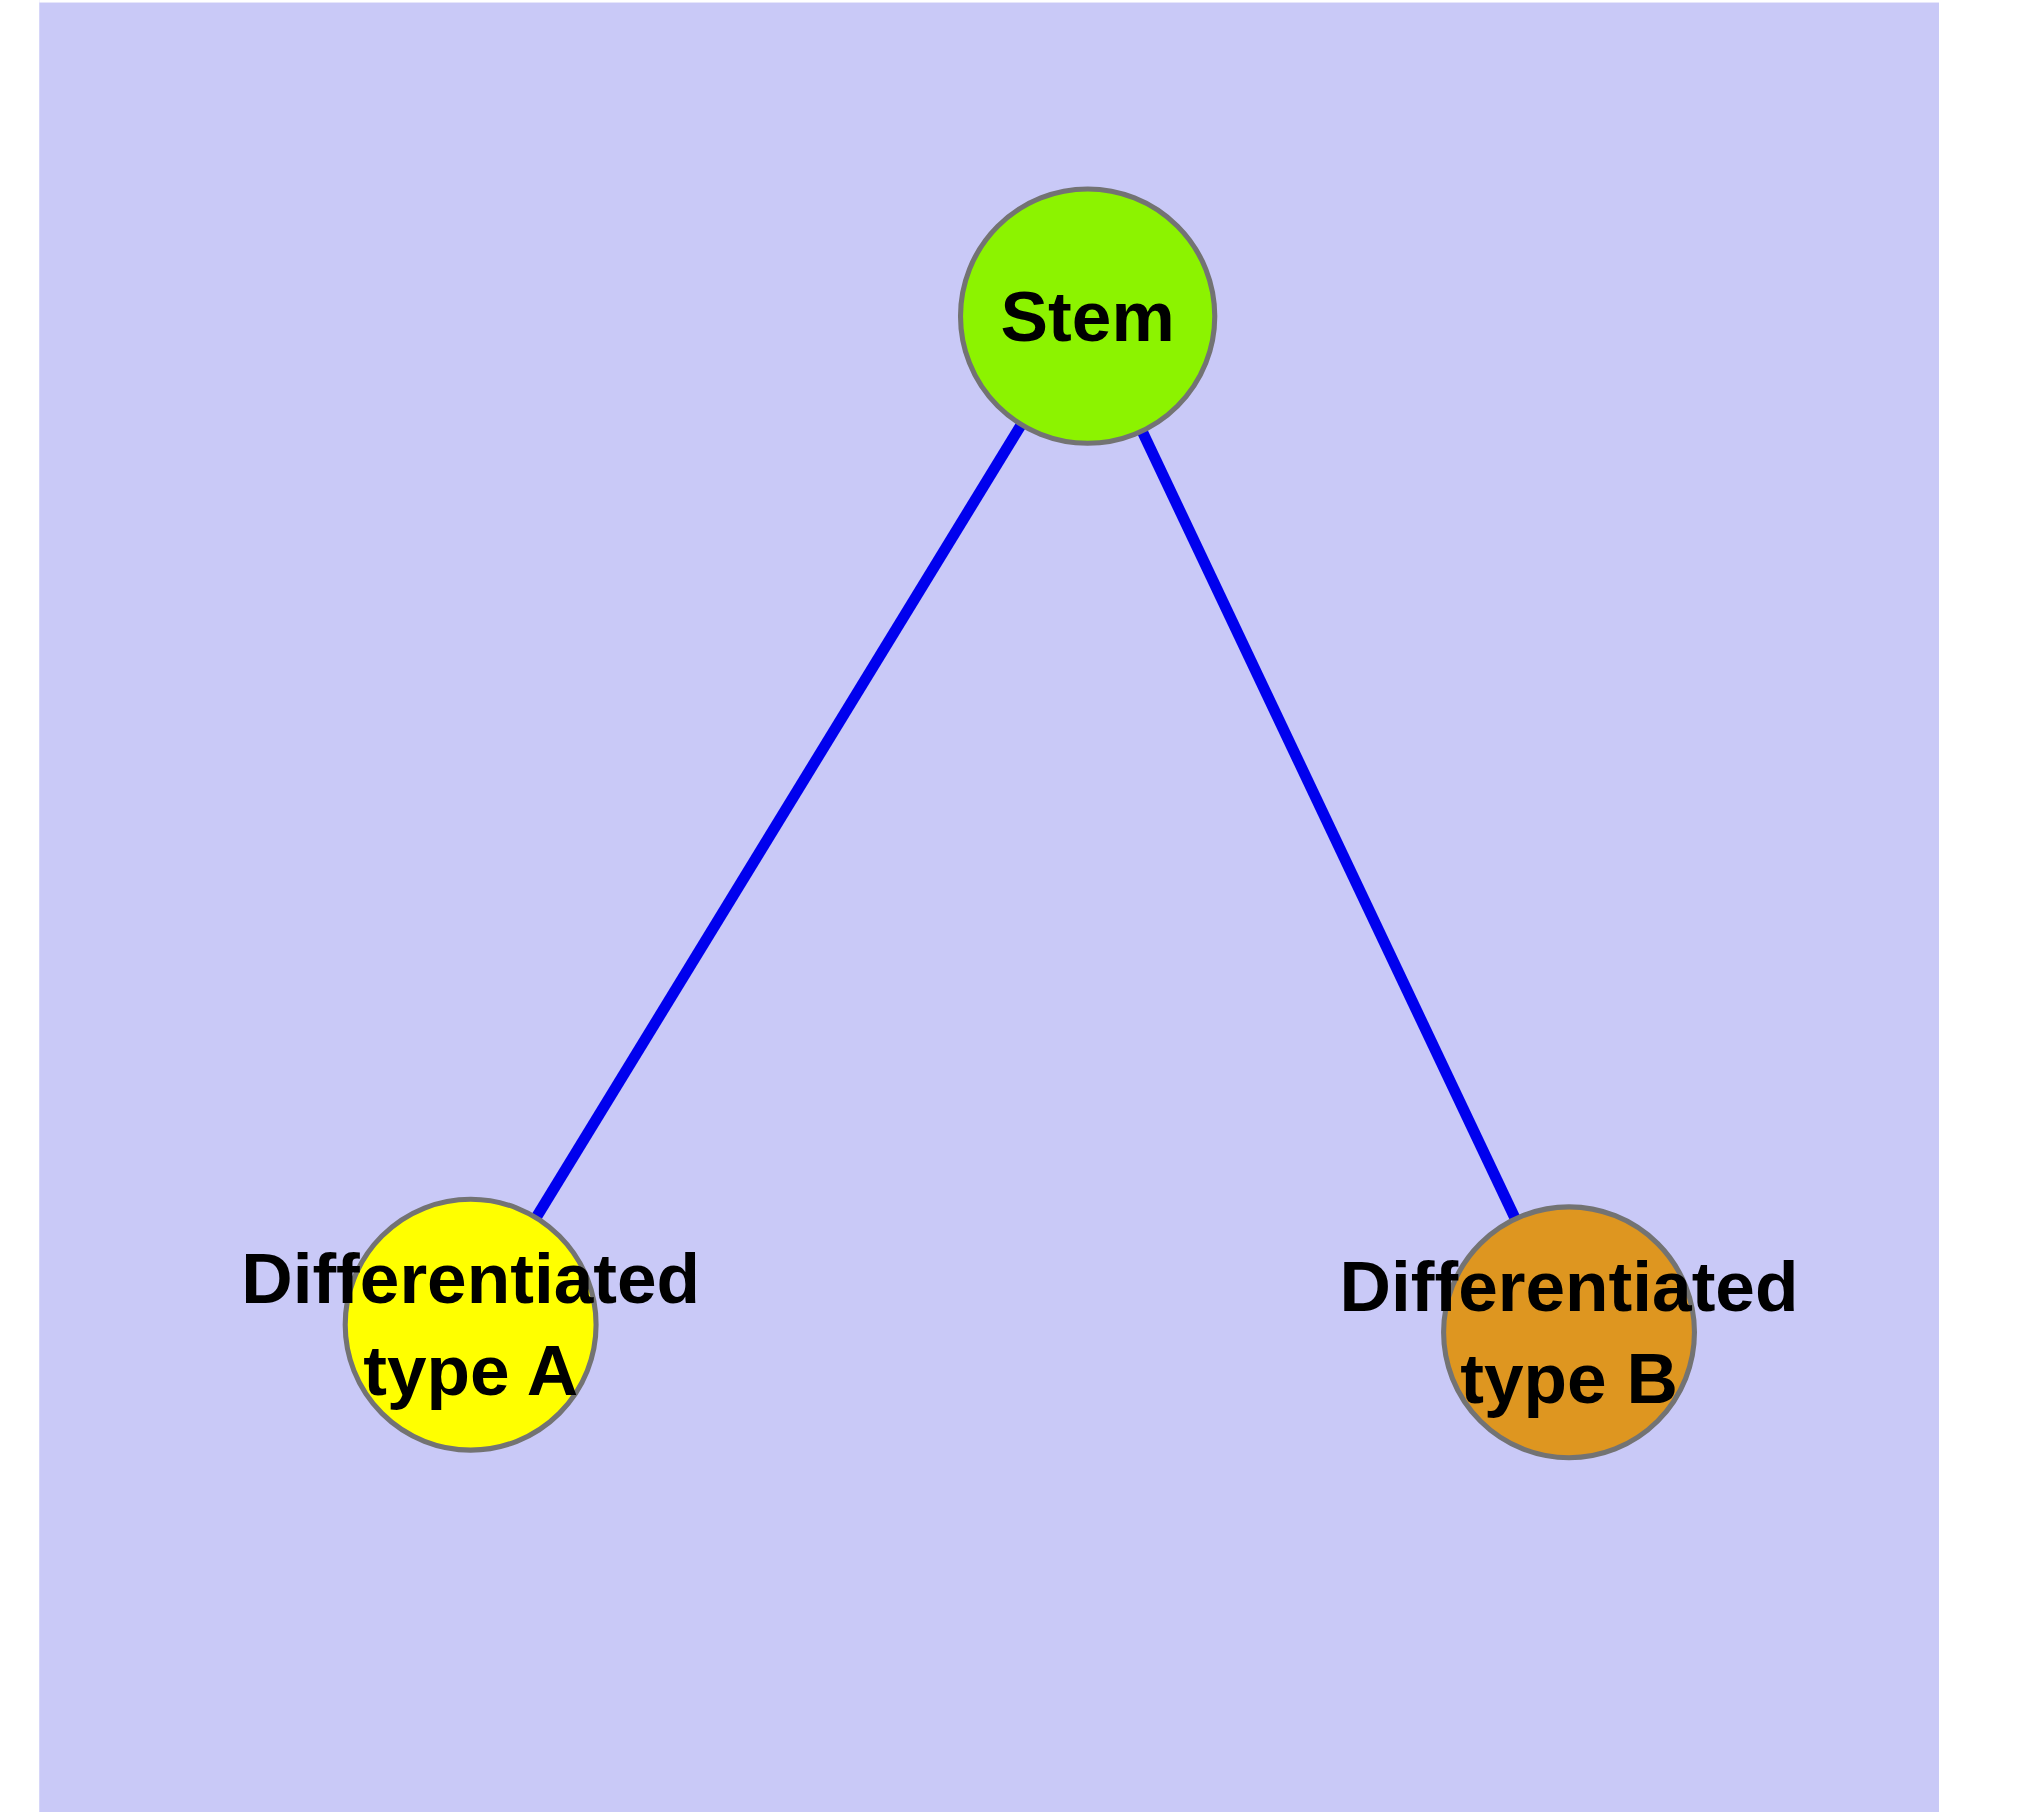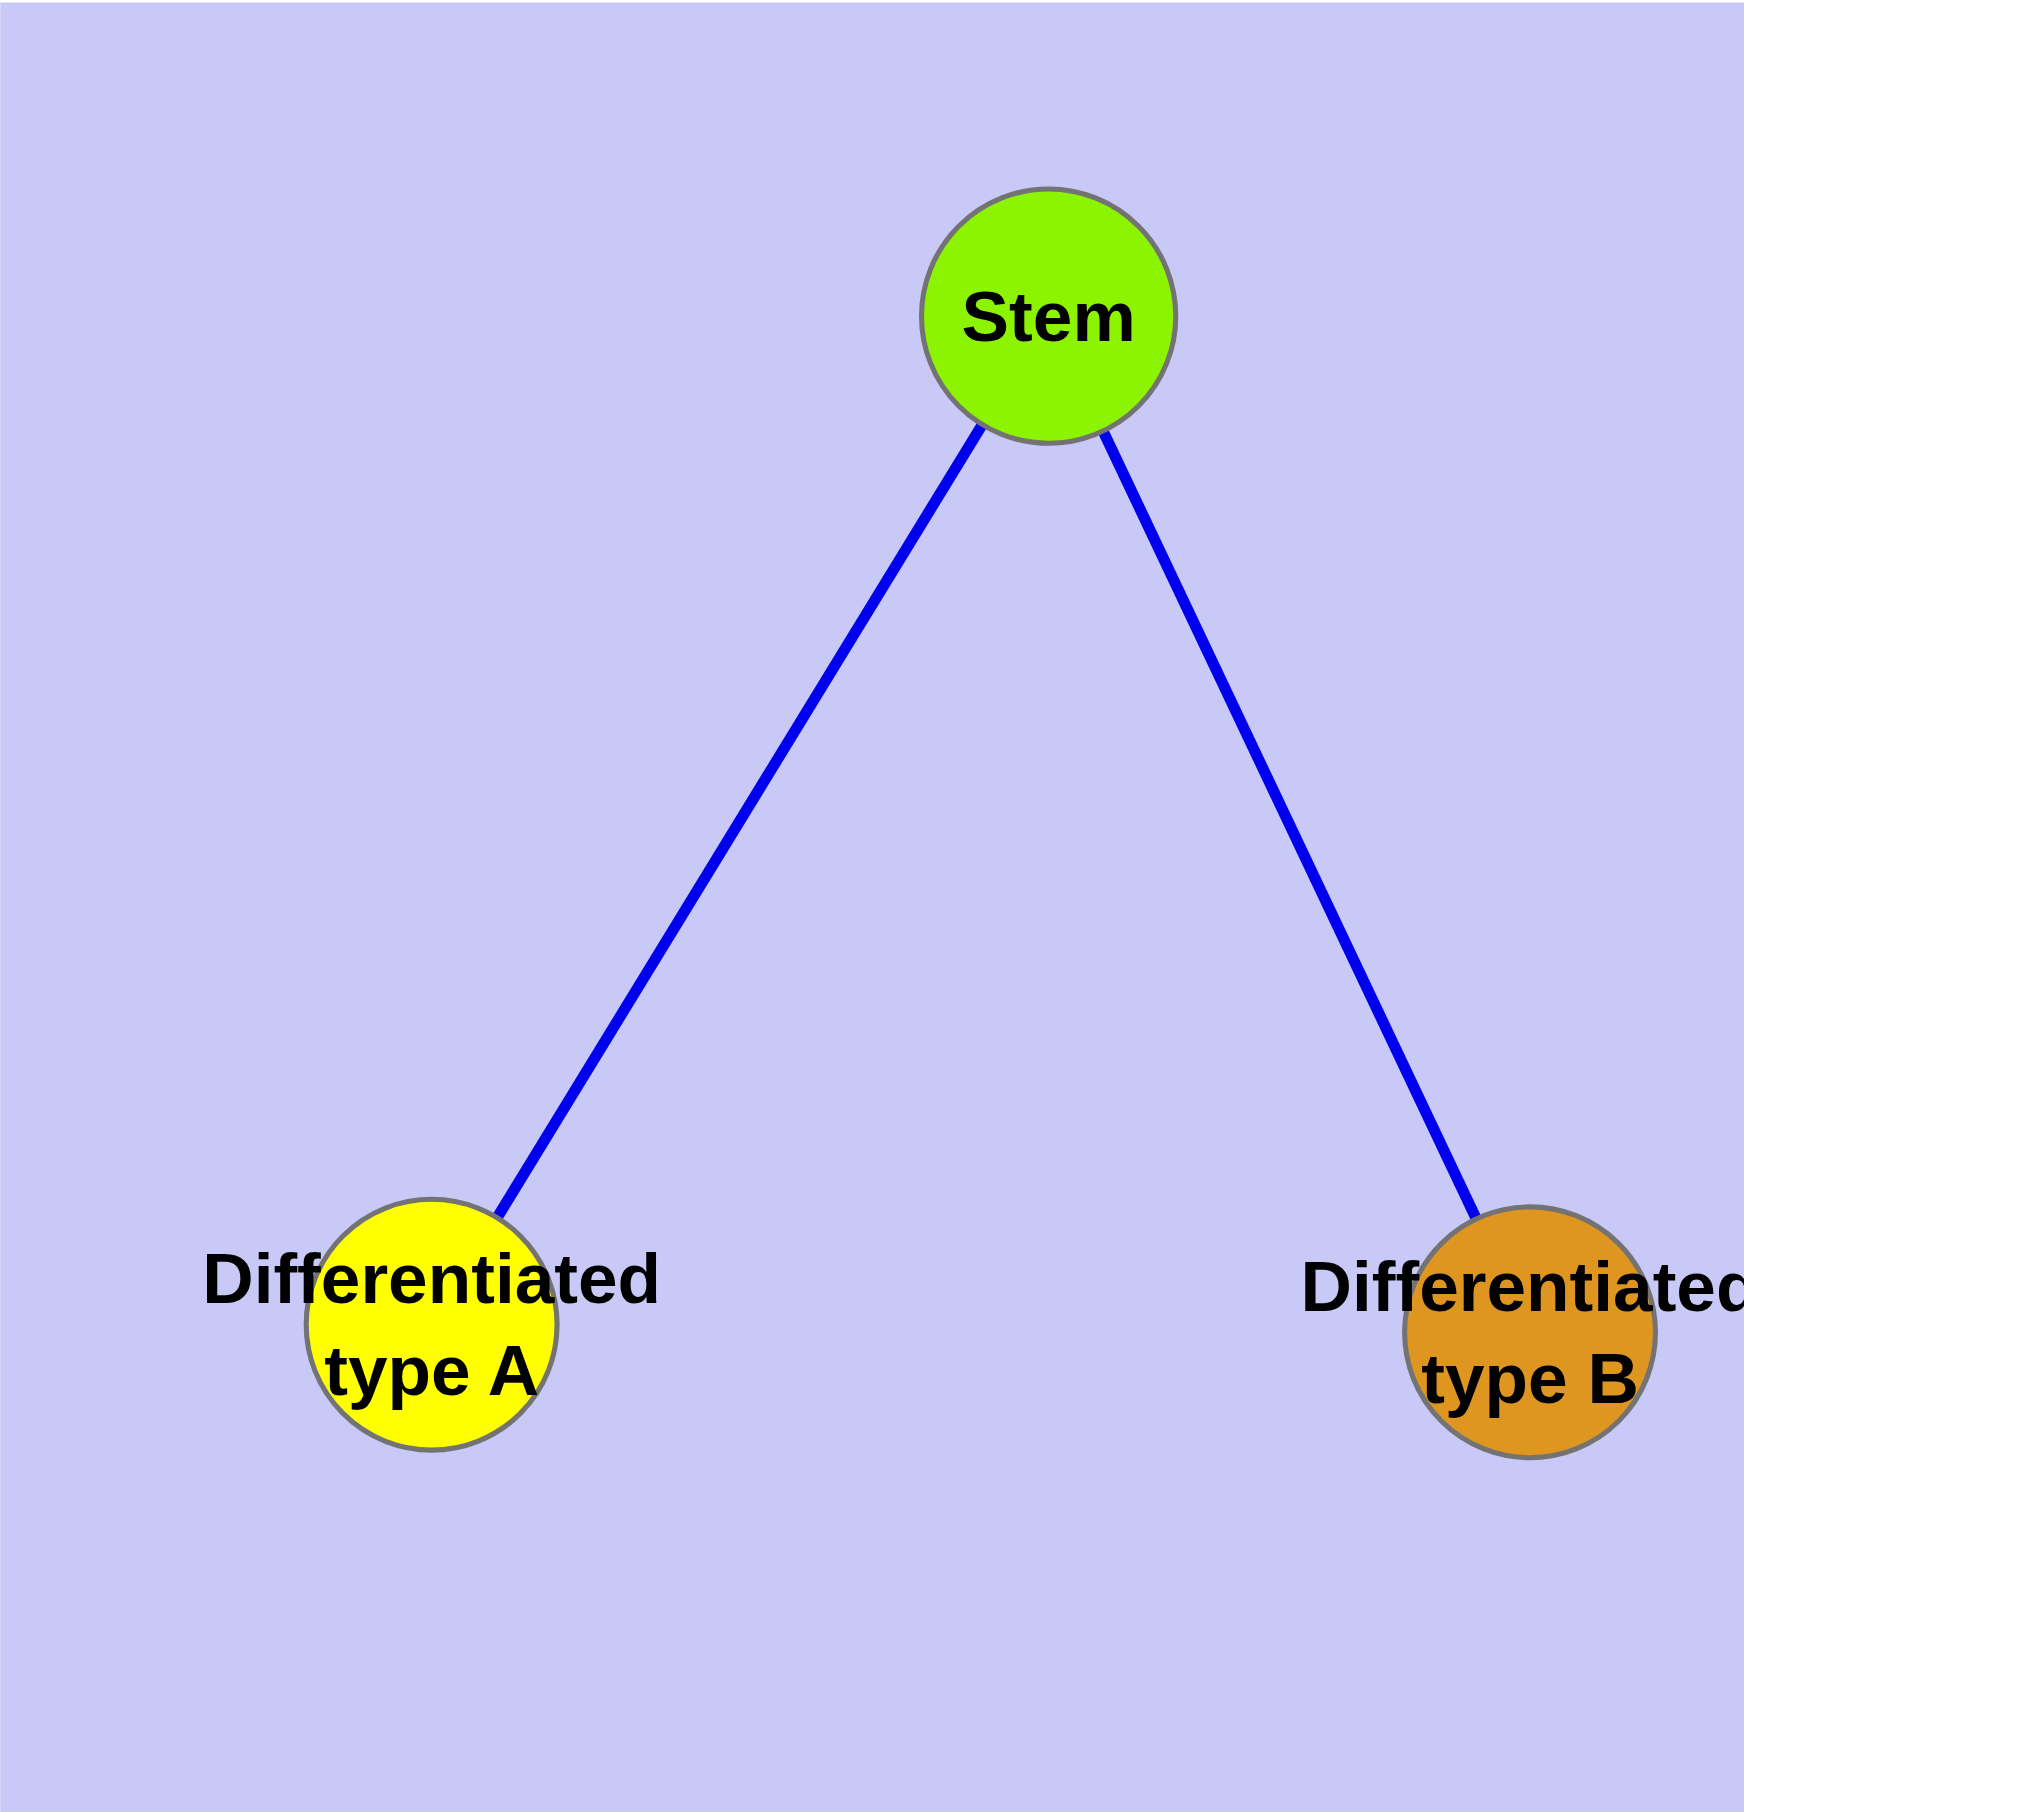"Stem" .stage { padding-left: none -> 39px; width: 1744px -> 1900px }
